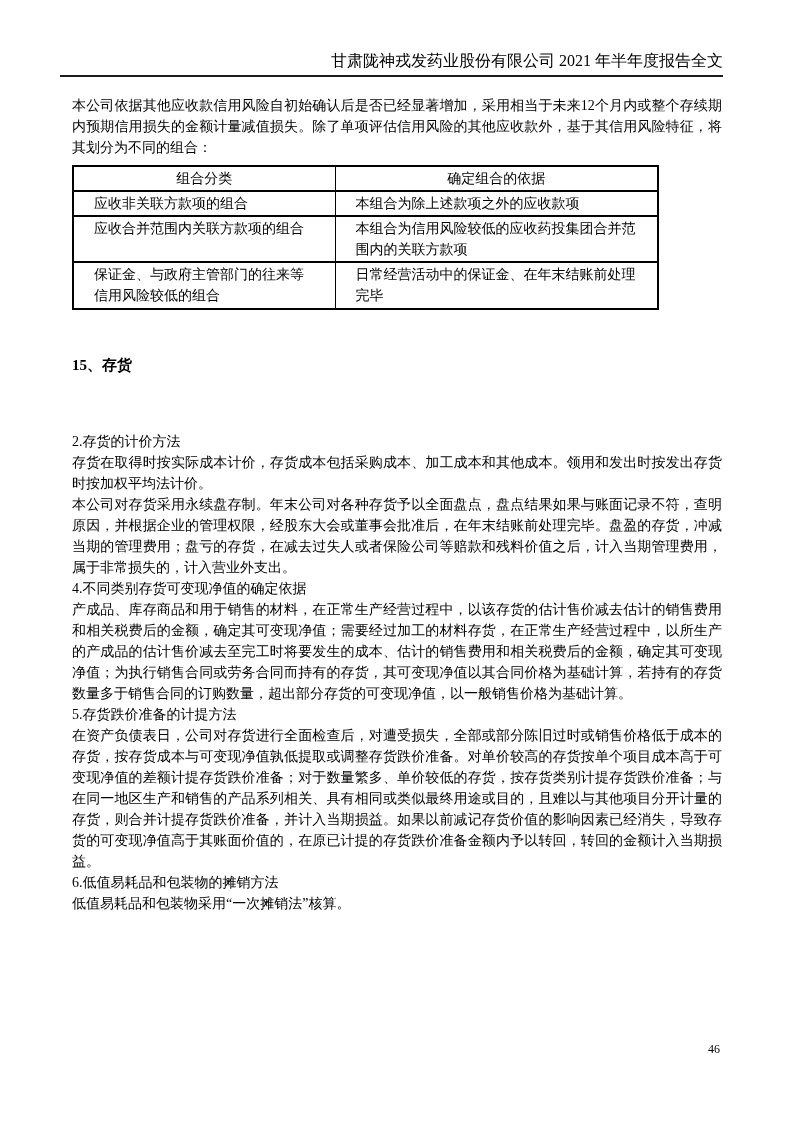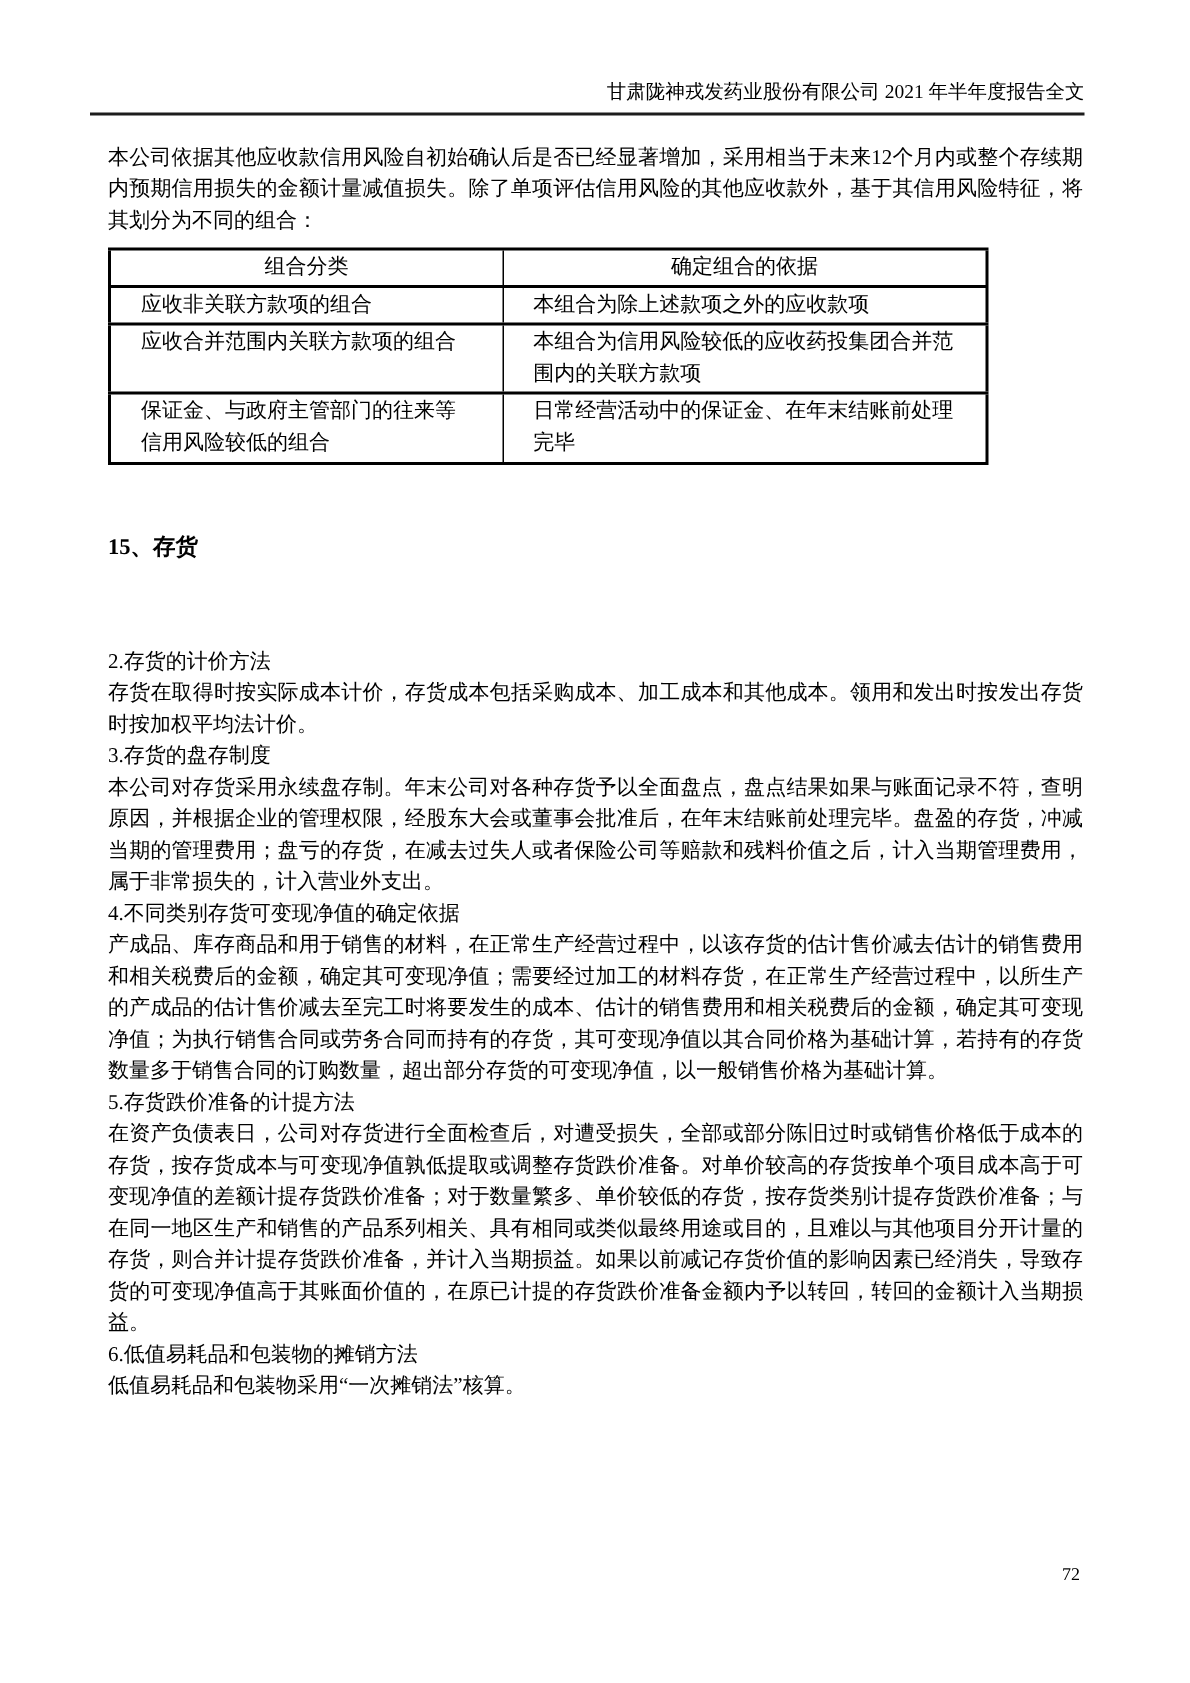"甘肃陇神戎发药业股份有限公司 2021 年半年度报告全文" .header { font-size: 13px -> 16px }
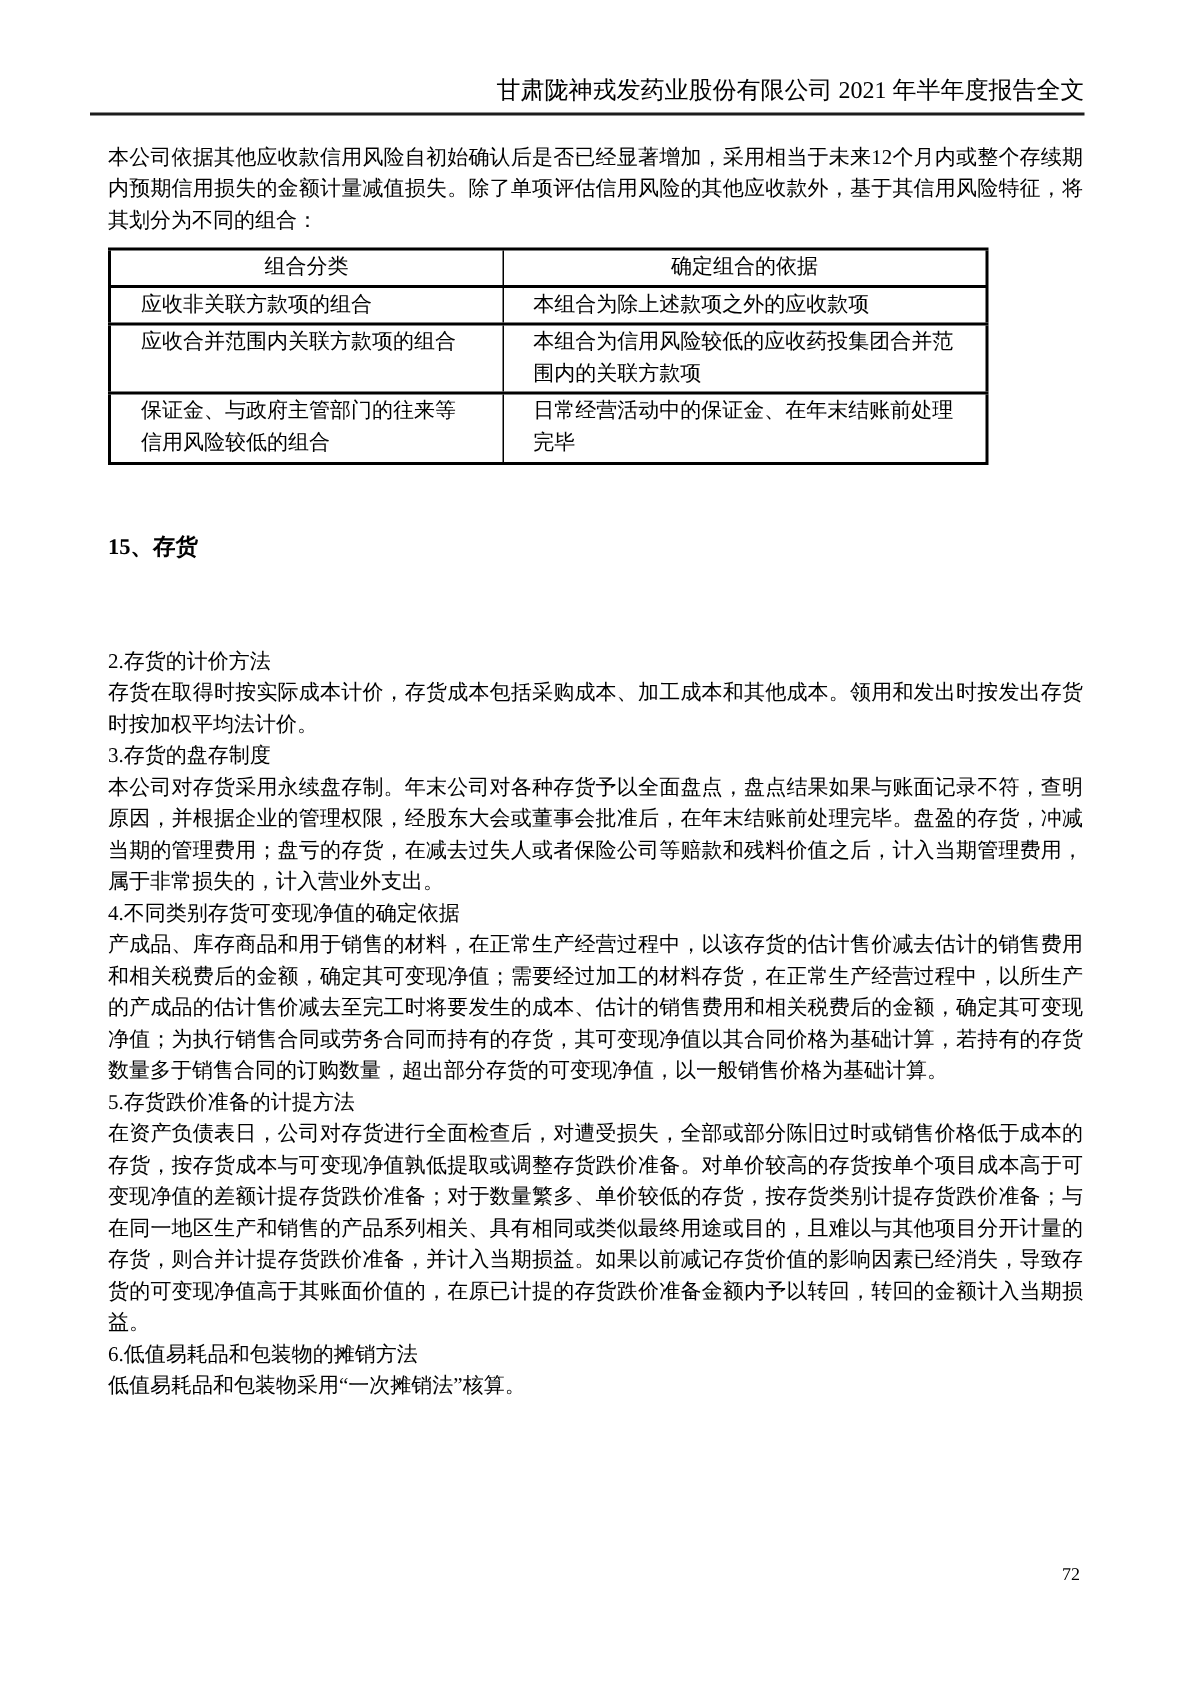"3.存货的盘存制度" p { html: <p>3.存货的盘存制度</p> -> none }
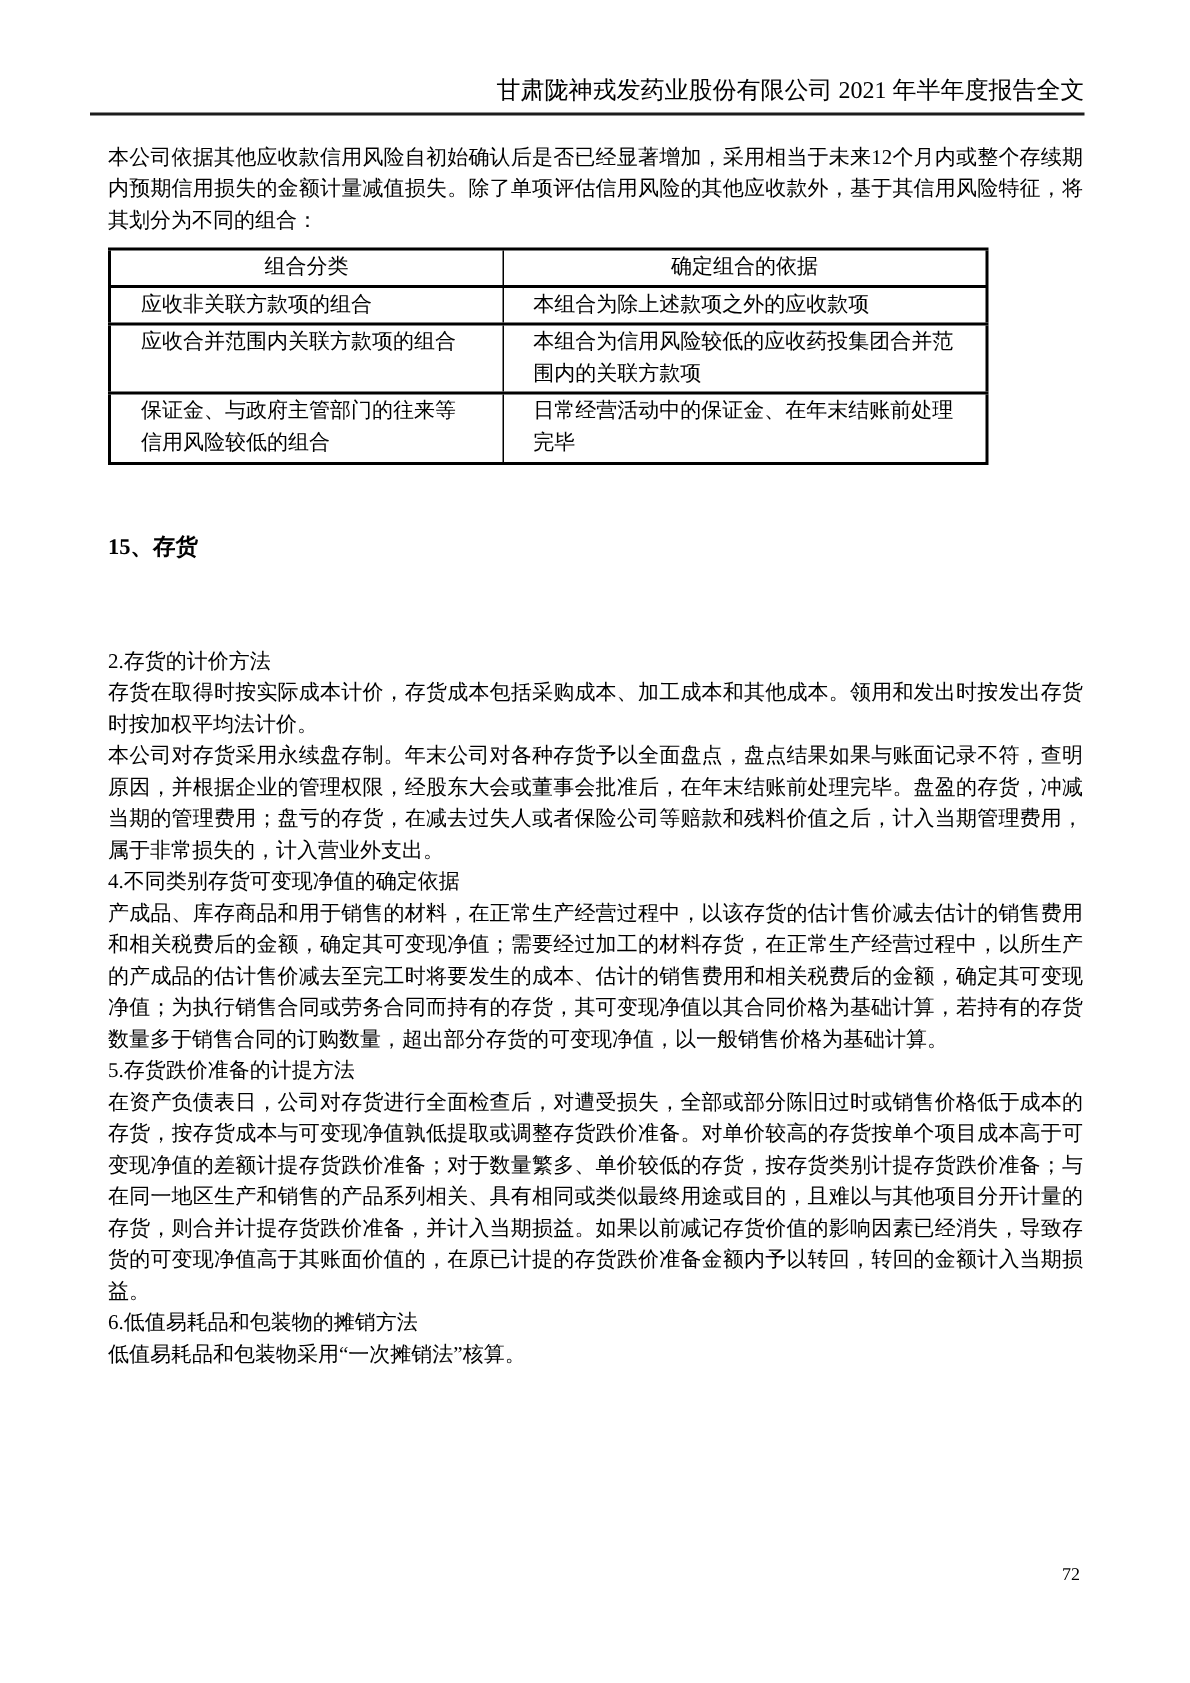"72" div.page-number { text: 72 -> 46 }
